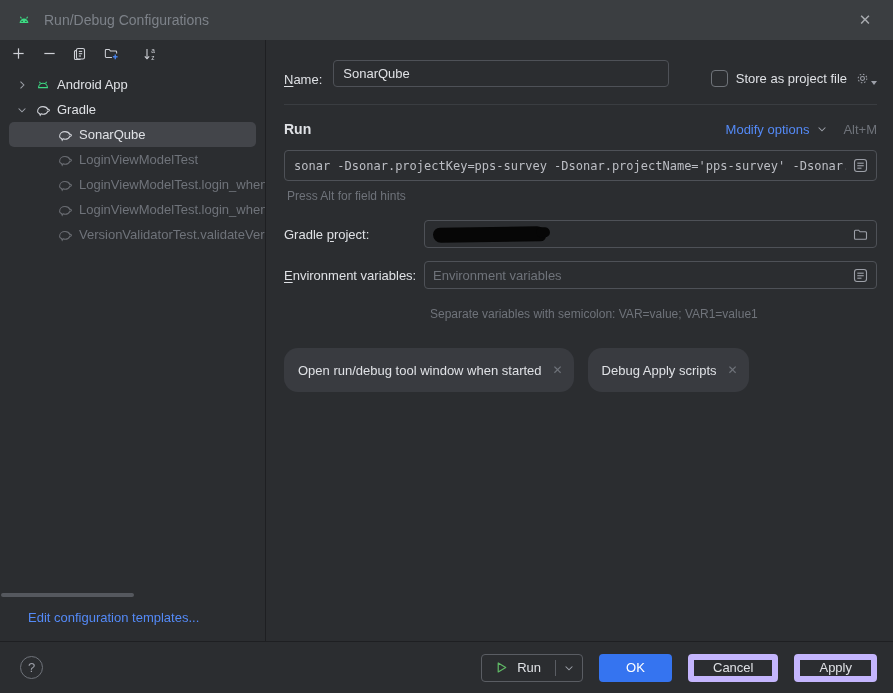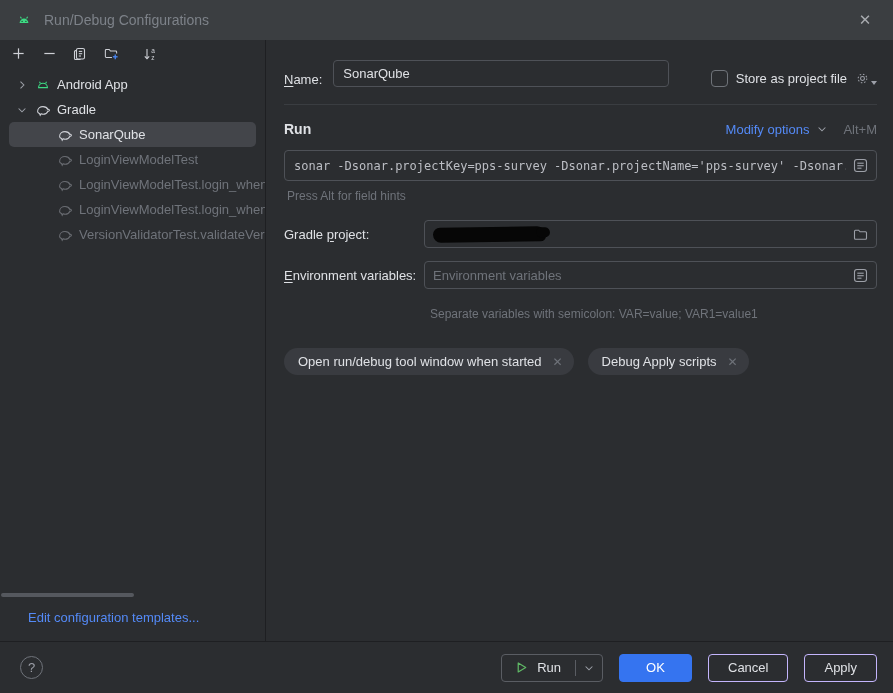"Open run/debug tool window when" .chip { height: 27px -> 44px }
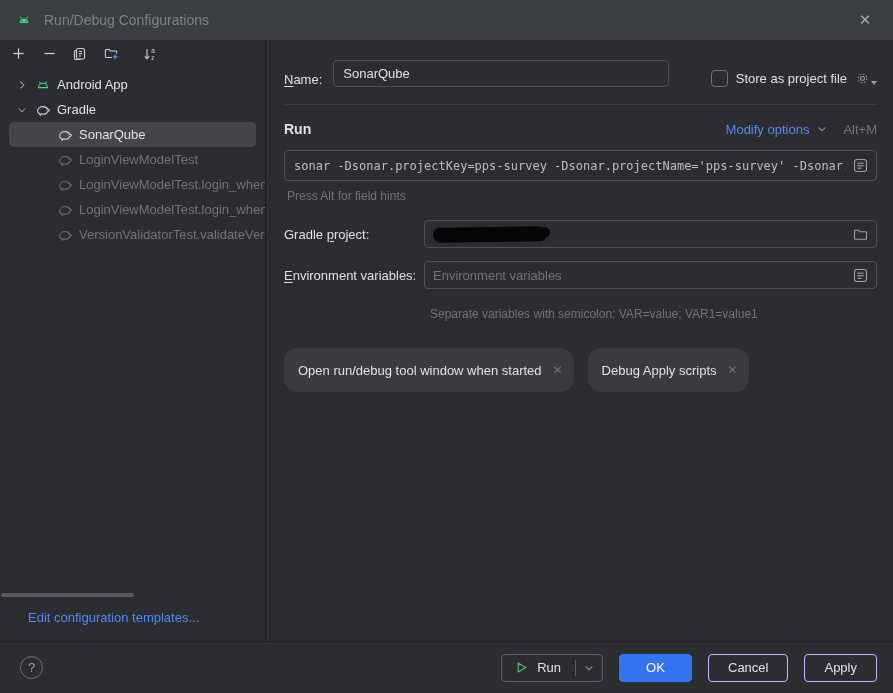"OK" .btn { border: 1px solid #c4b5fd -> 6px solid #c4b5fd }
